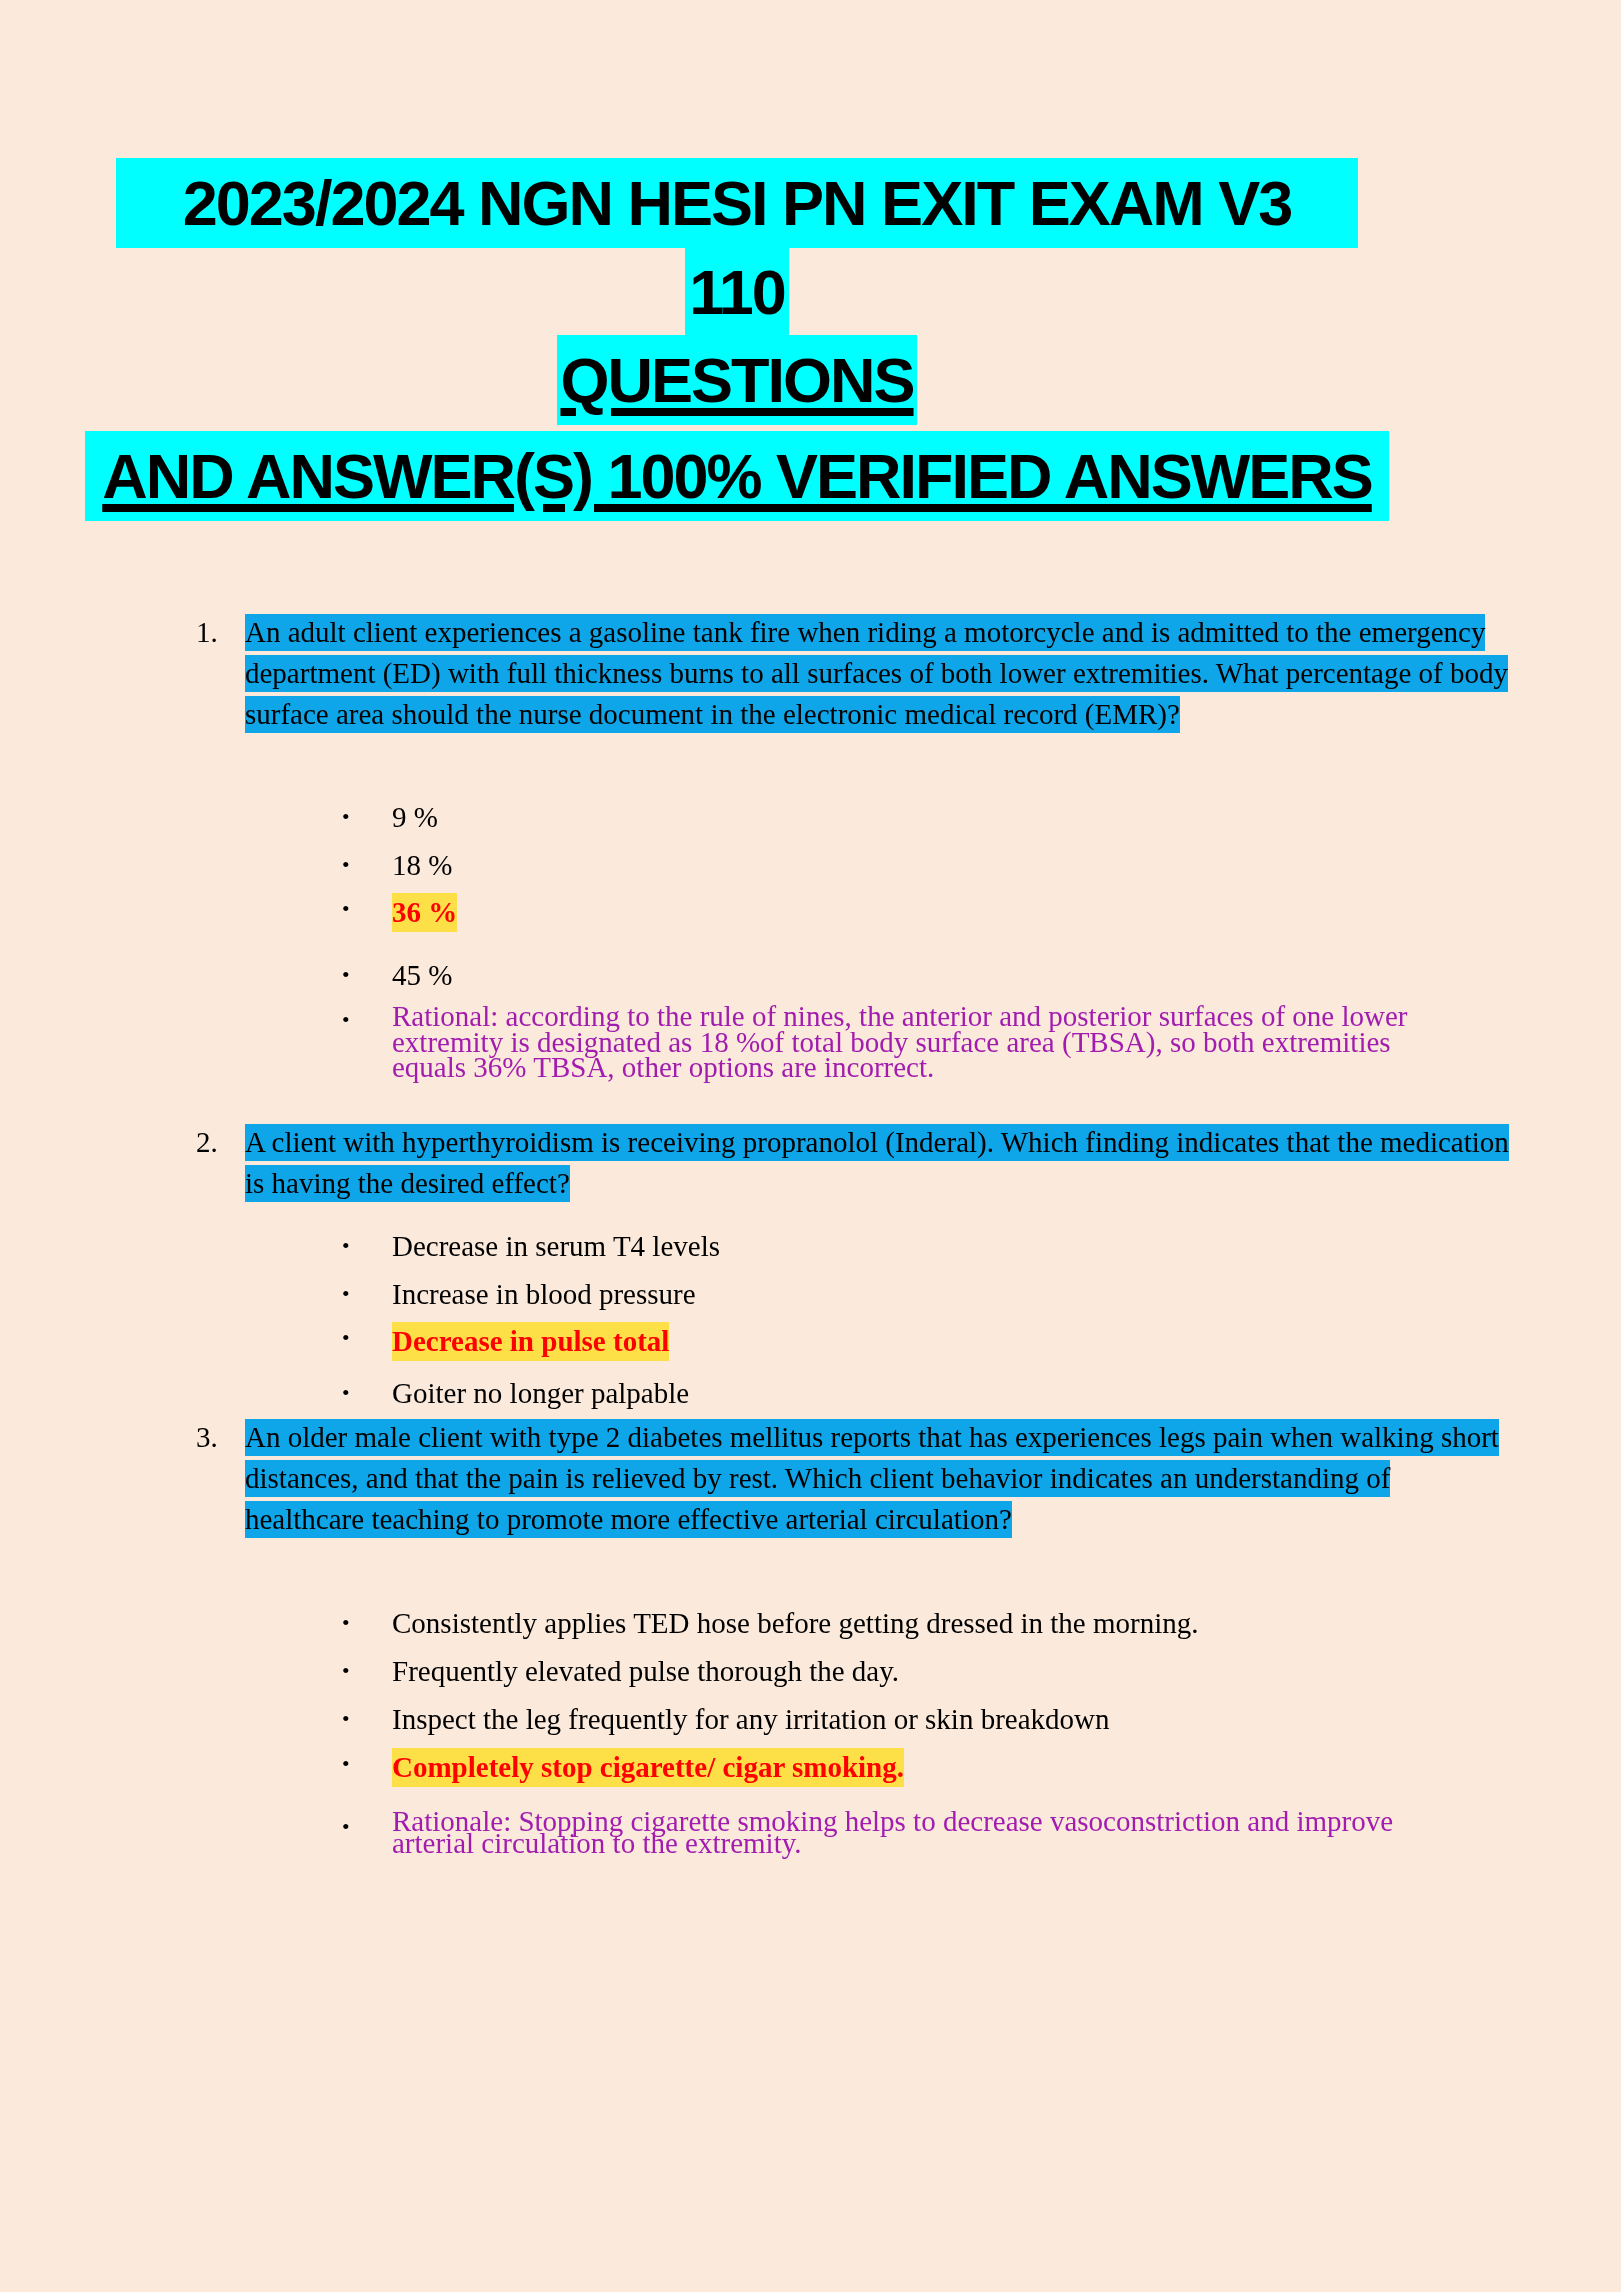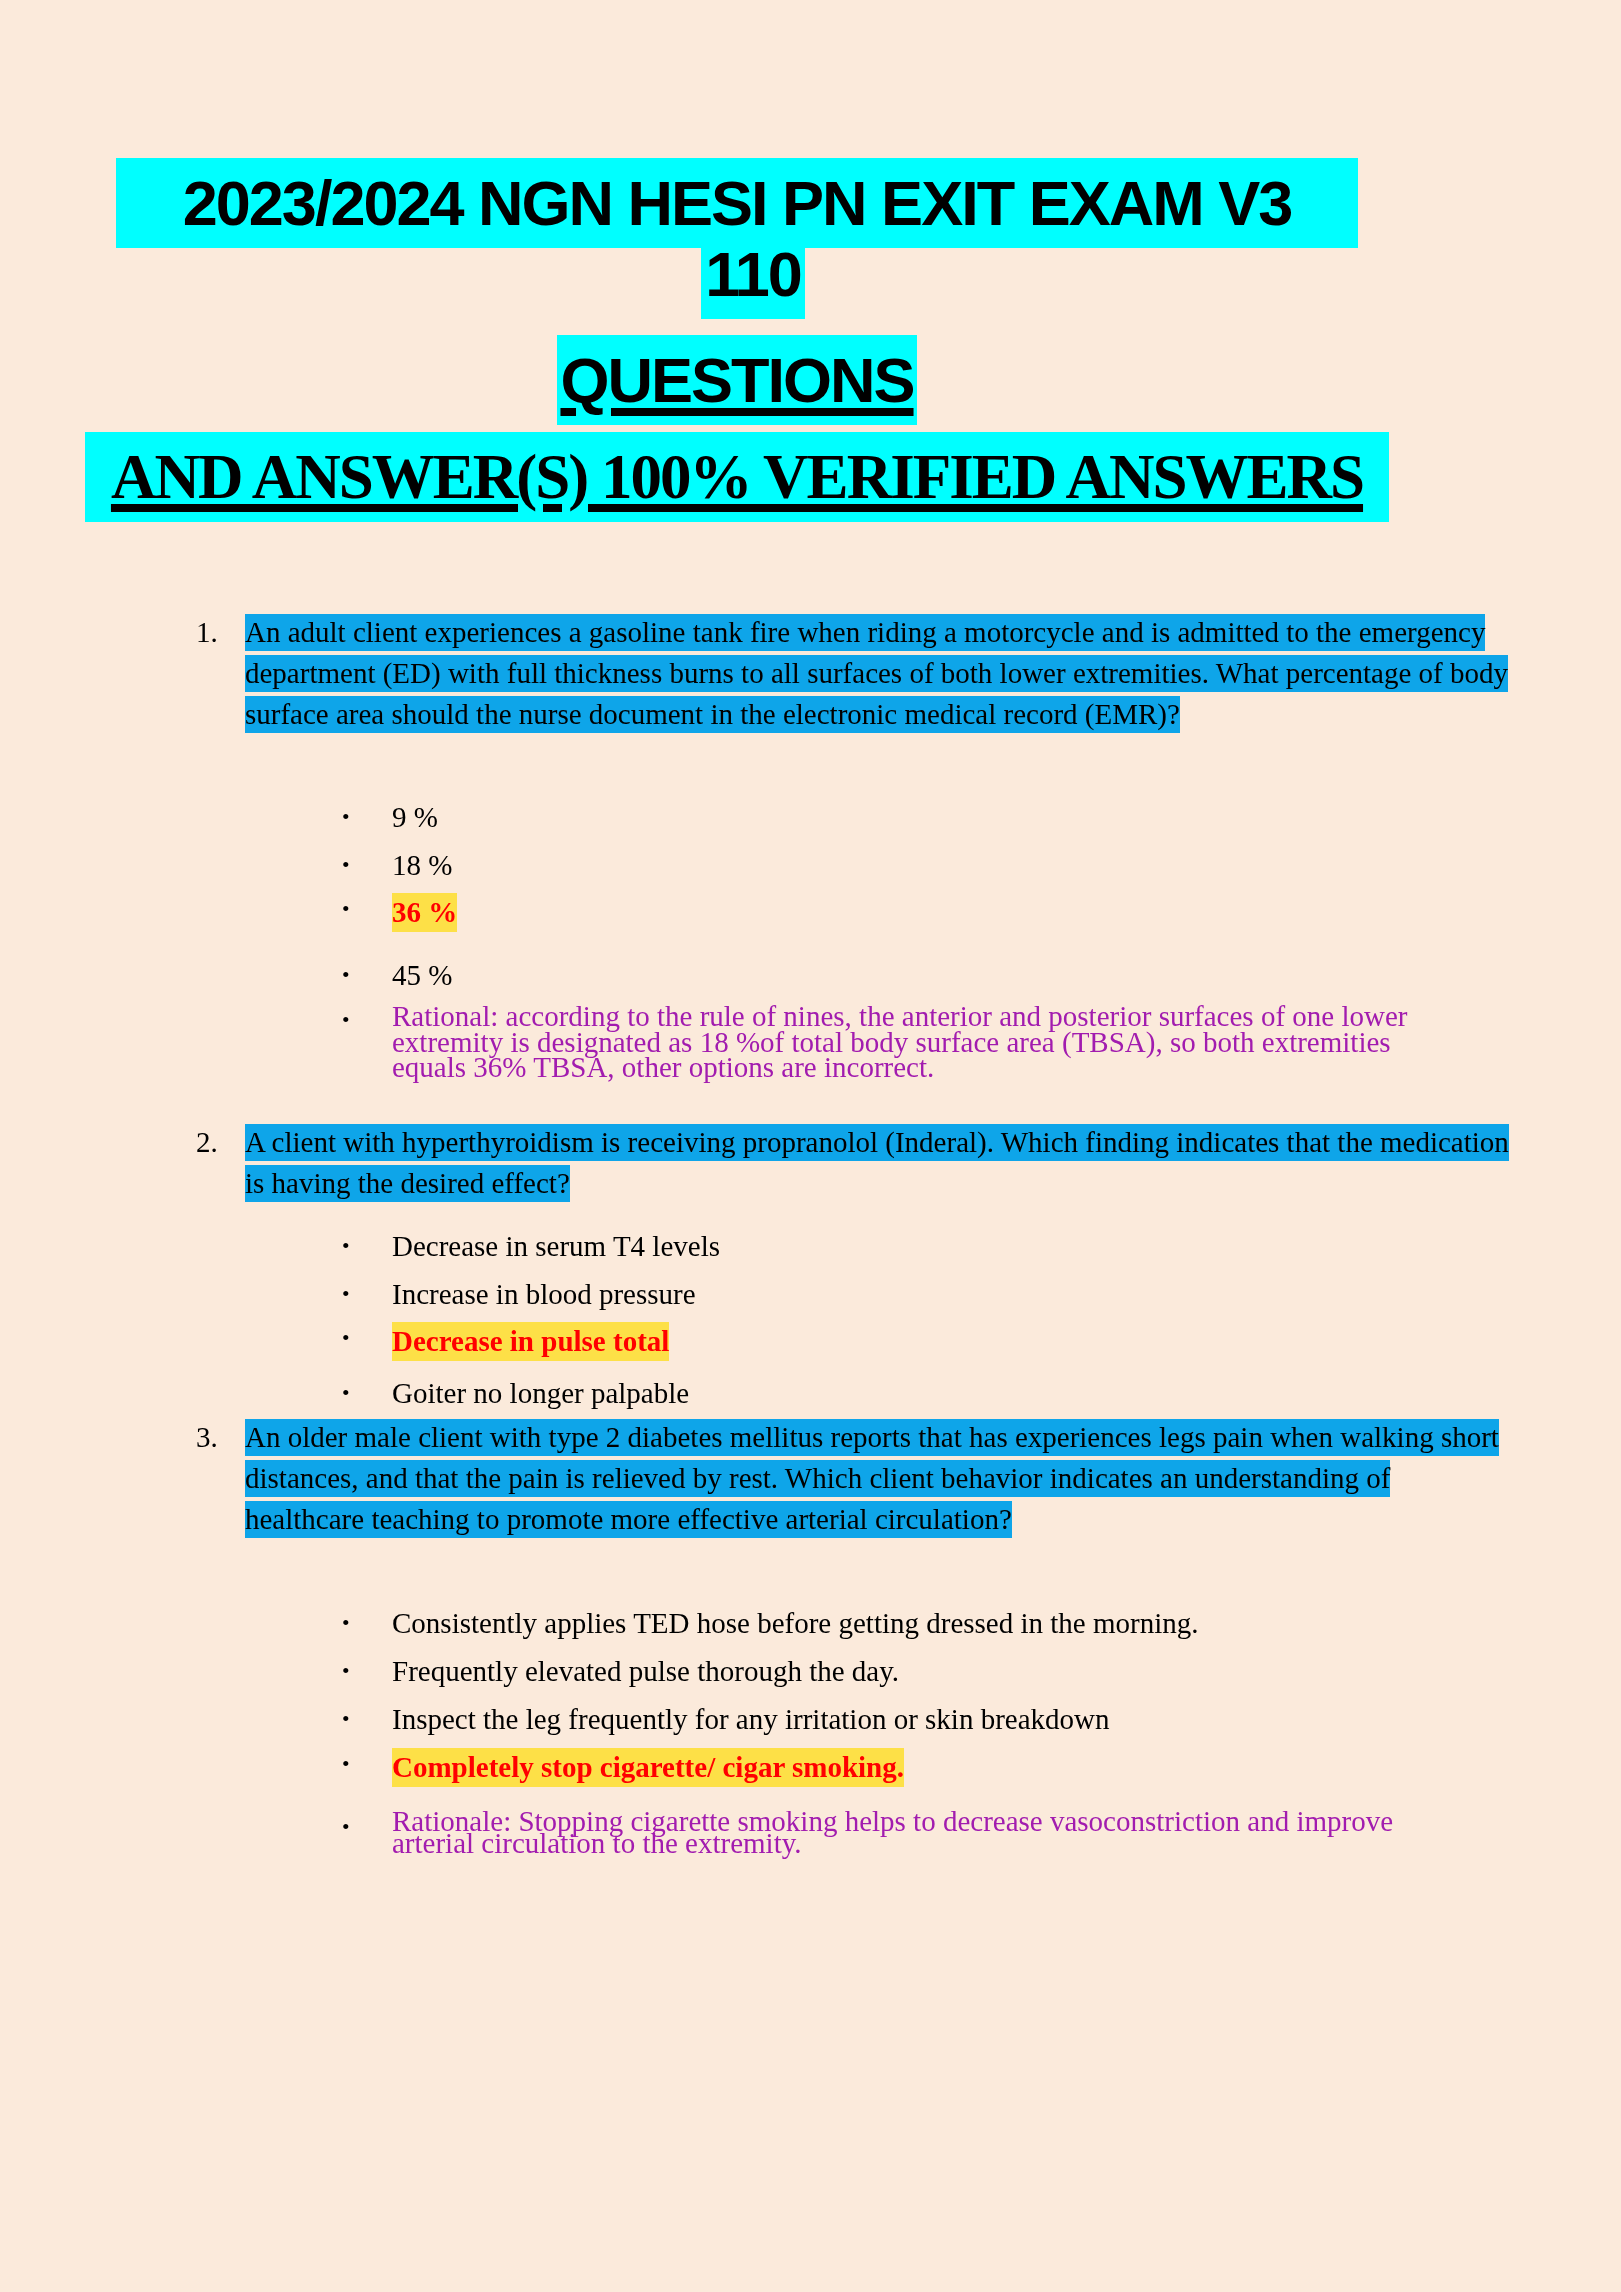"110" #t2 { padding-left: 16px -> none; top: 229px -> 247px }
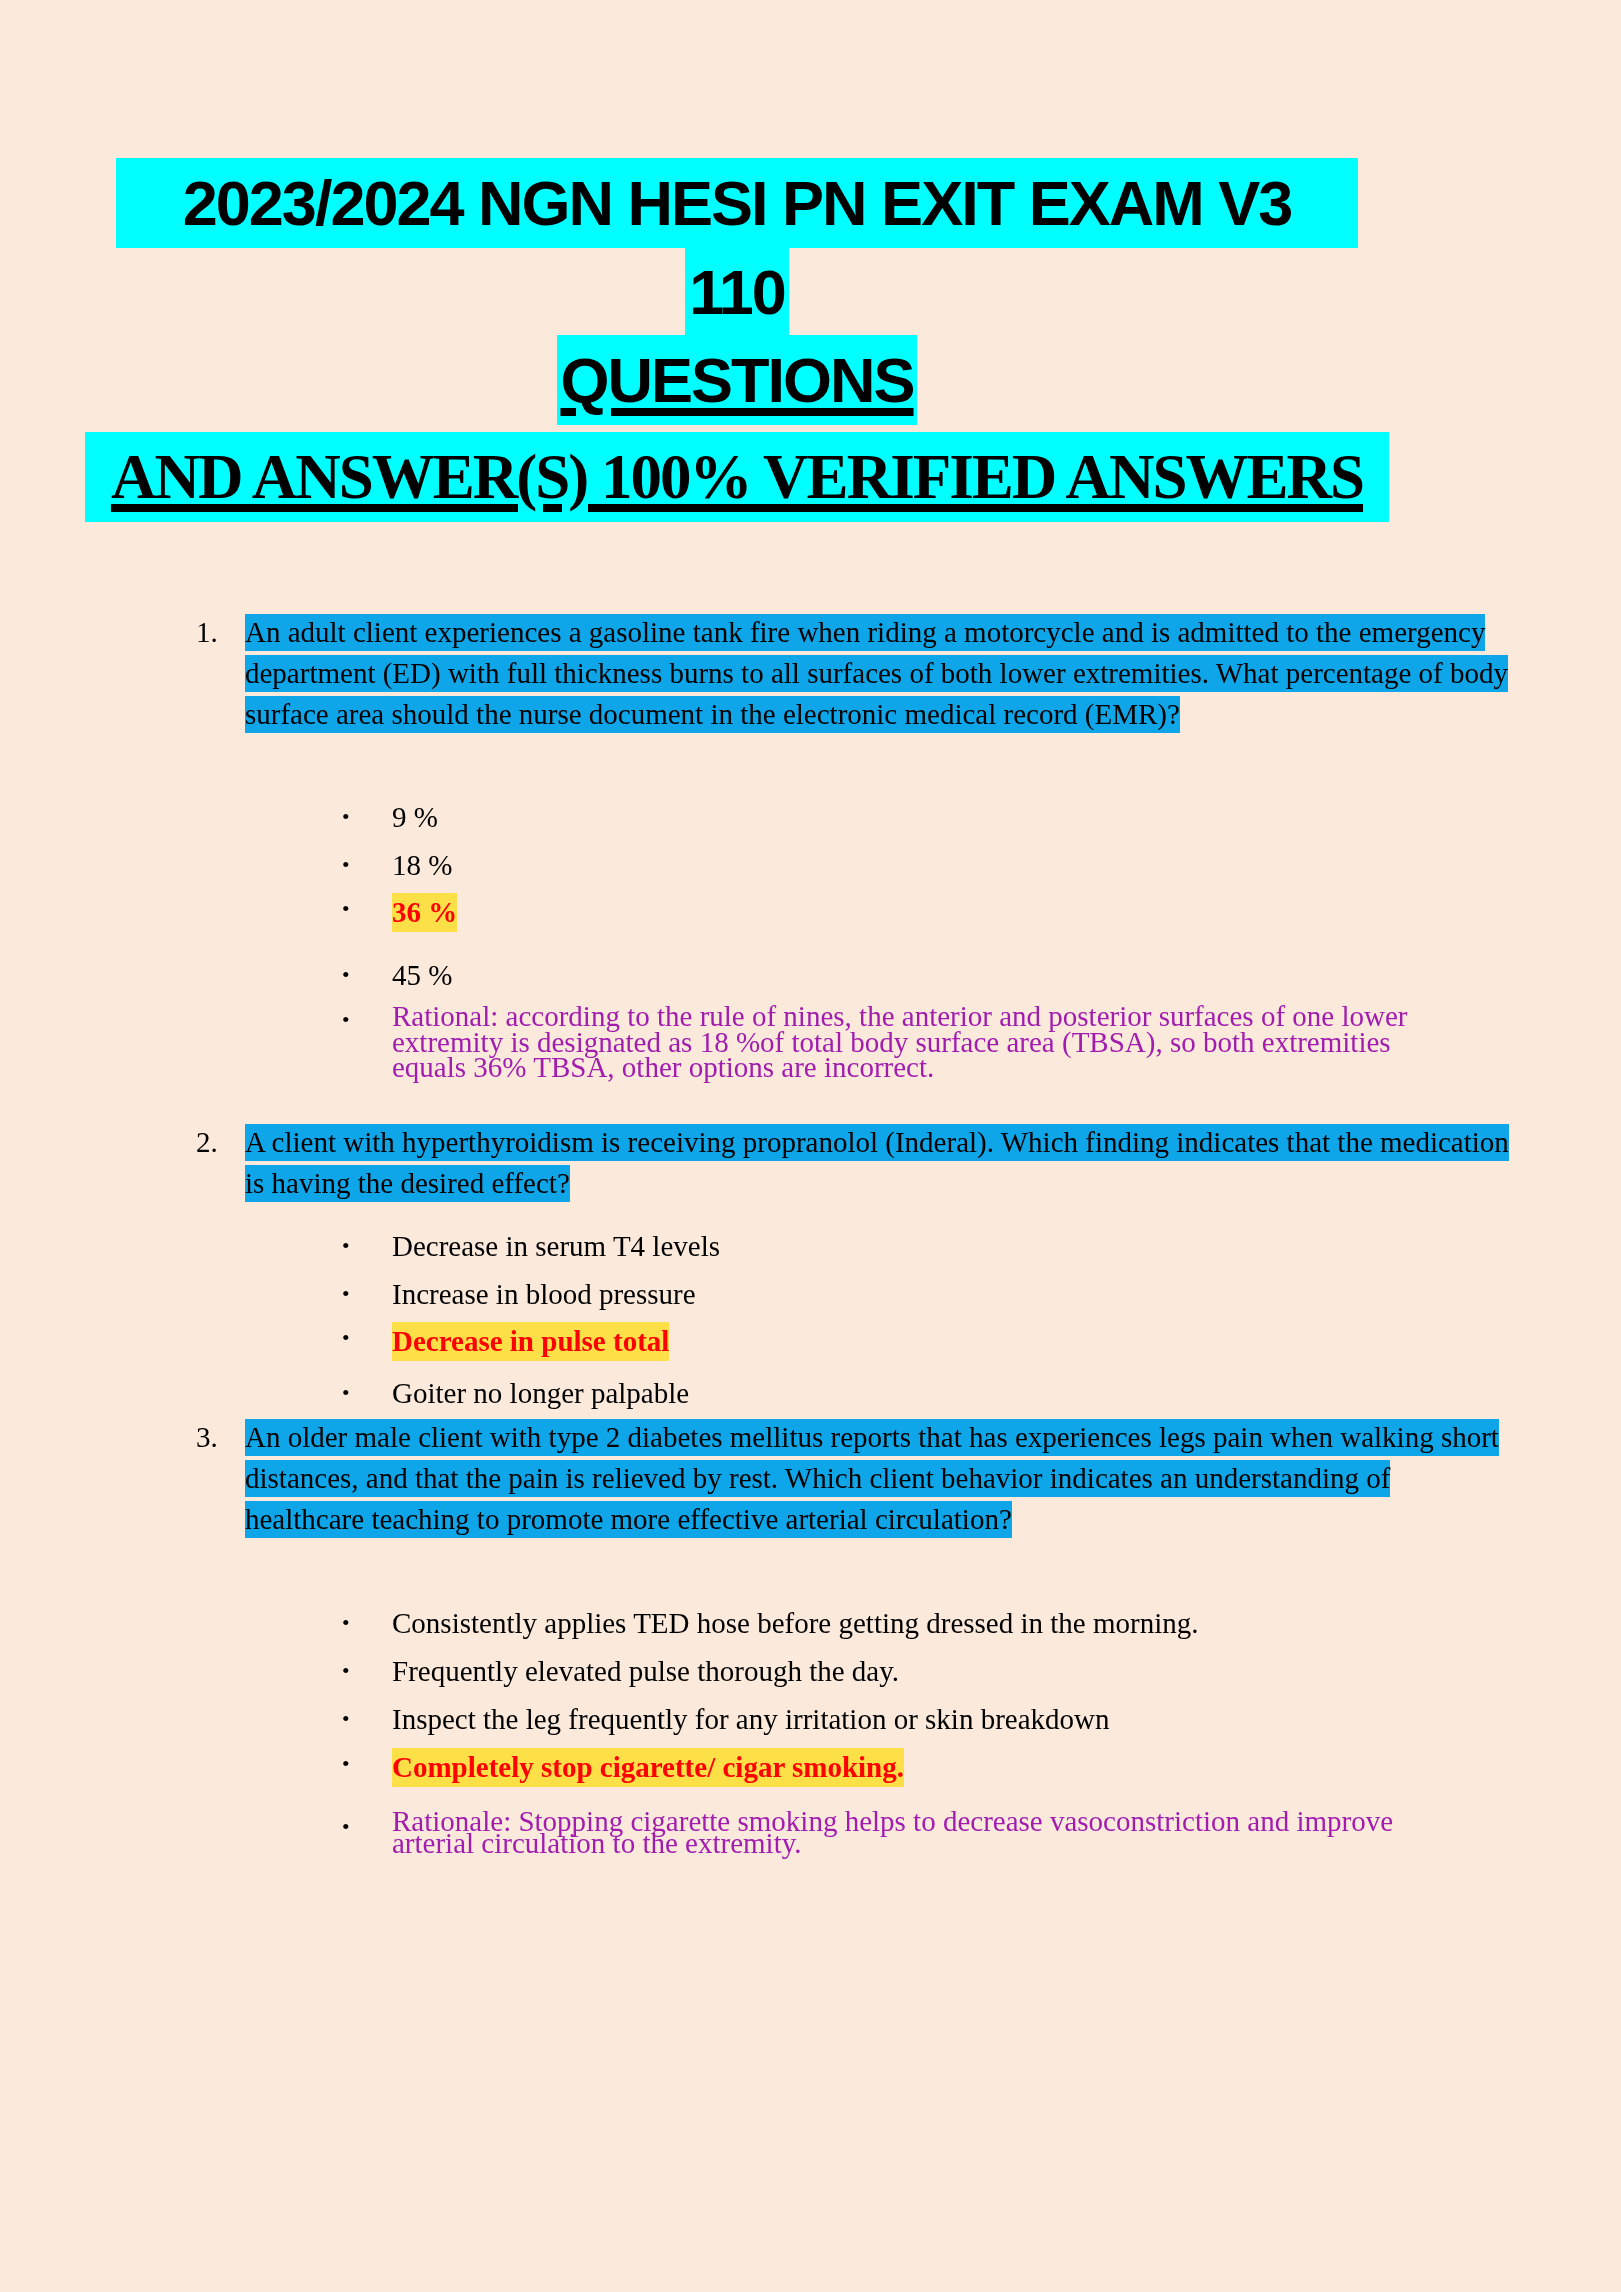"AND ANSWER(S) 100% VERIFIED ANSWERS" #t4 span { font-family: Liberation Serif, serif -> none }
